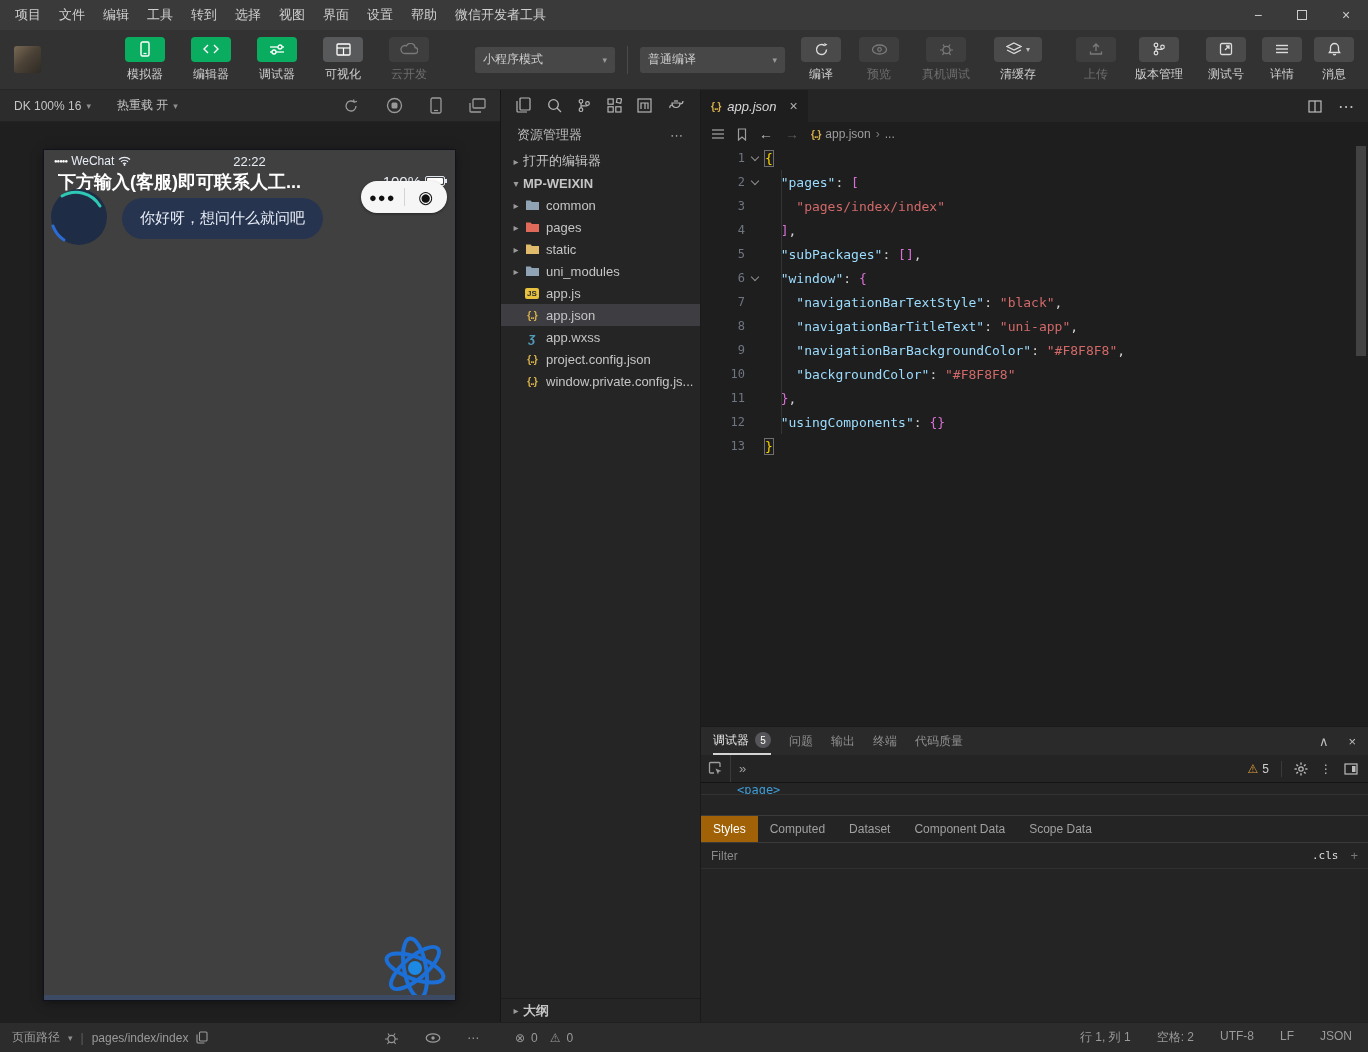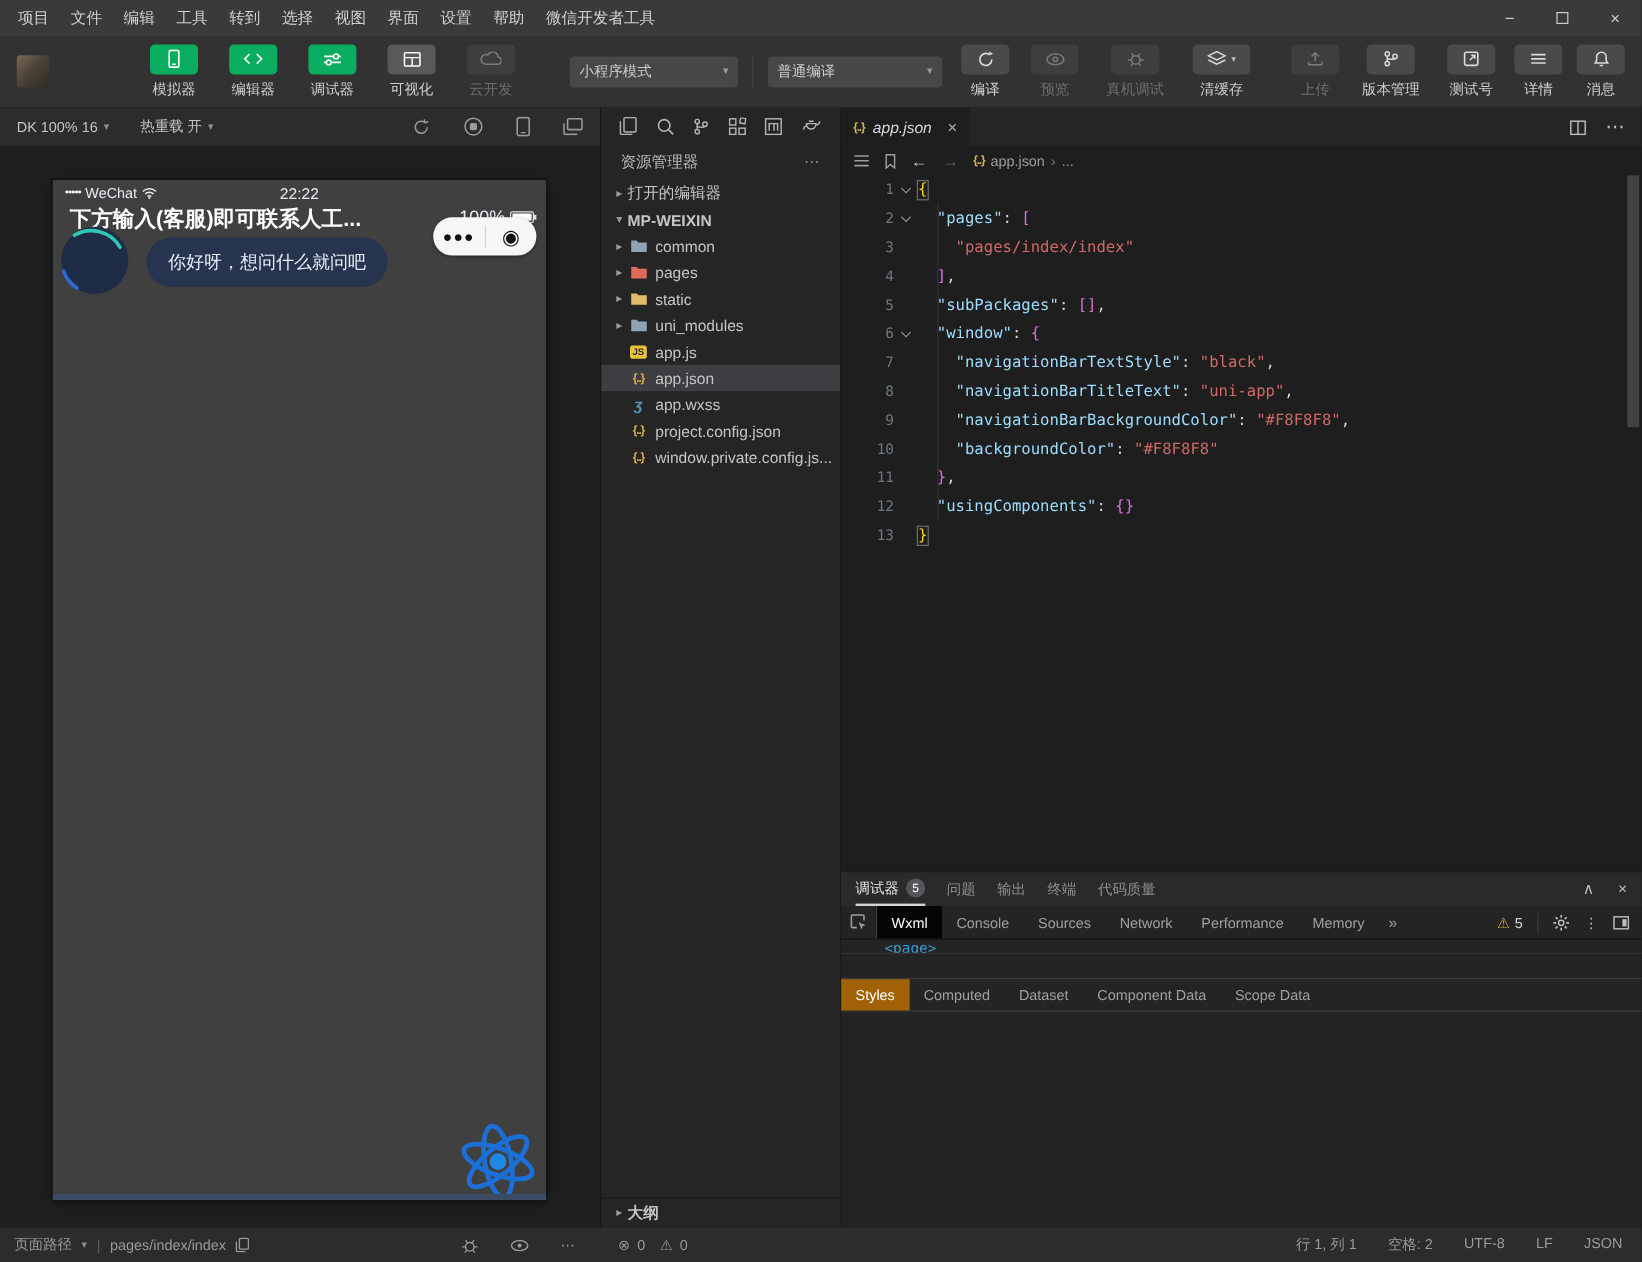"Wxml" div { html: <div> <div>Wxml</div> <div>Console</div> <div>Sources</div> <div>Network</div> <div>Performance</div> <div>Memory</div> </div> -> none }
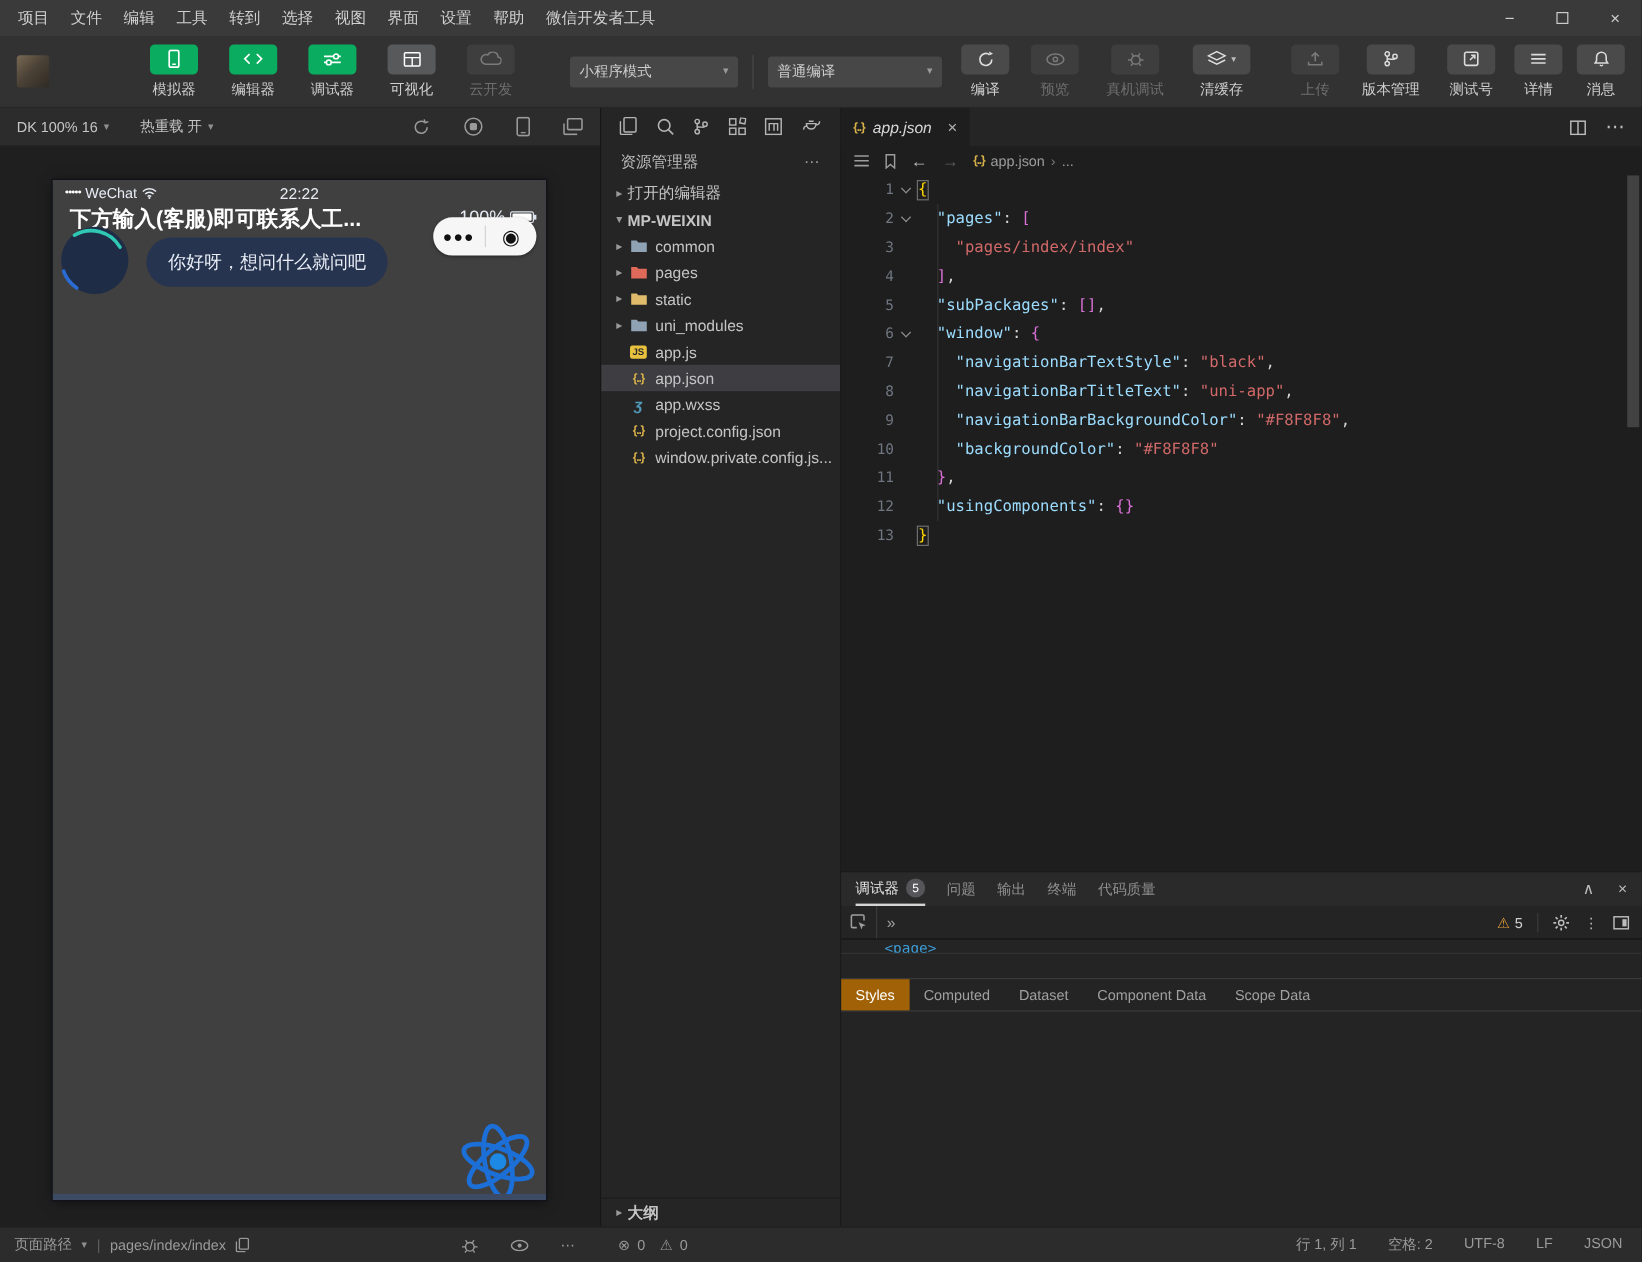"Filter" div.filter-row { html: none -> <div> <span>Filter</span> <span>.cls</span> <span>+</span> </div> }
